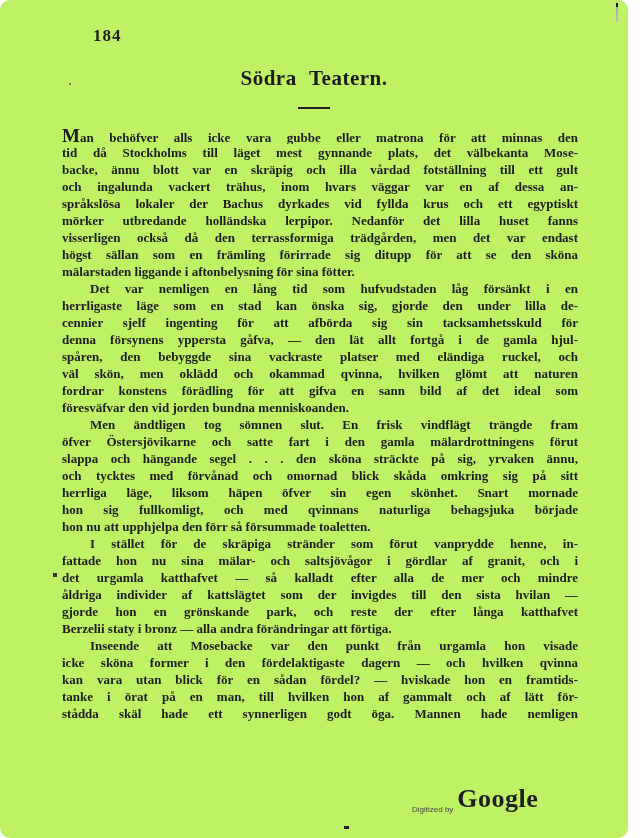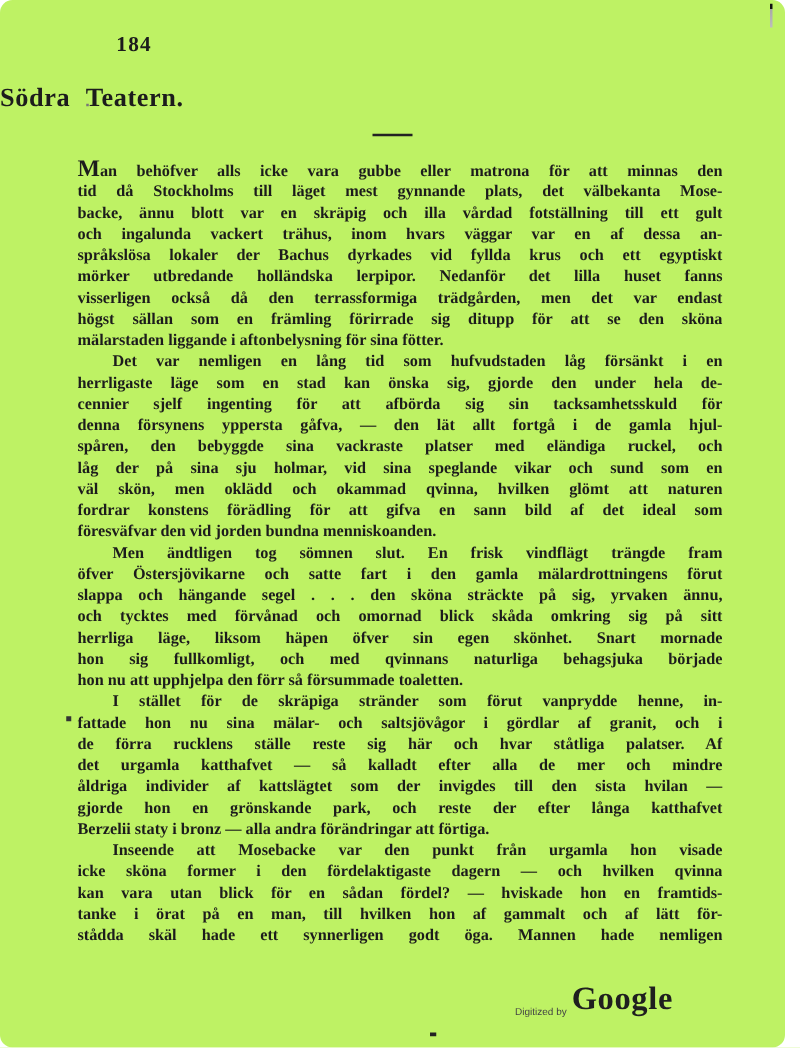"Södra Teatern." .title { text-align: none -> center }
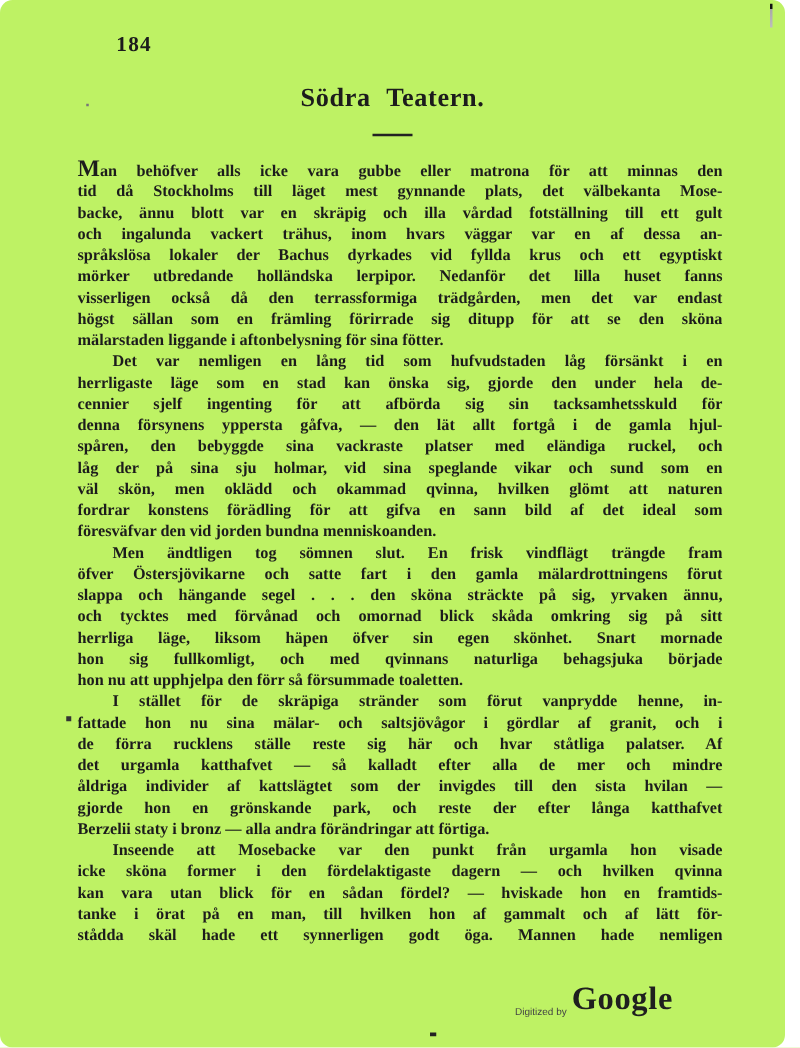"herrligaste läge som en stad" div.line { text: hela -> lilla }
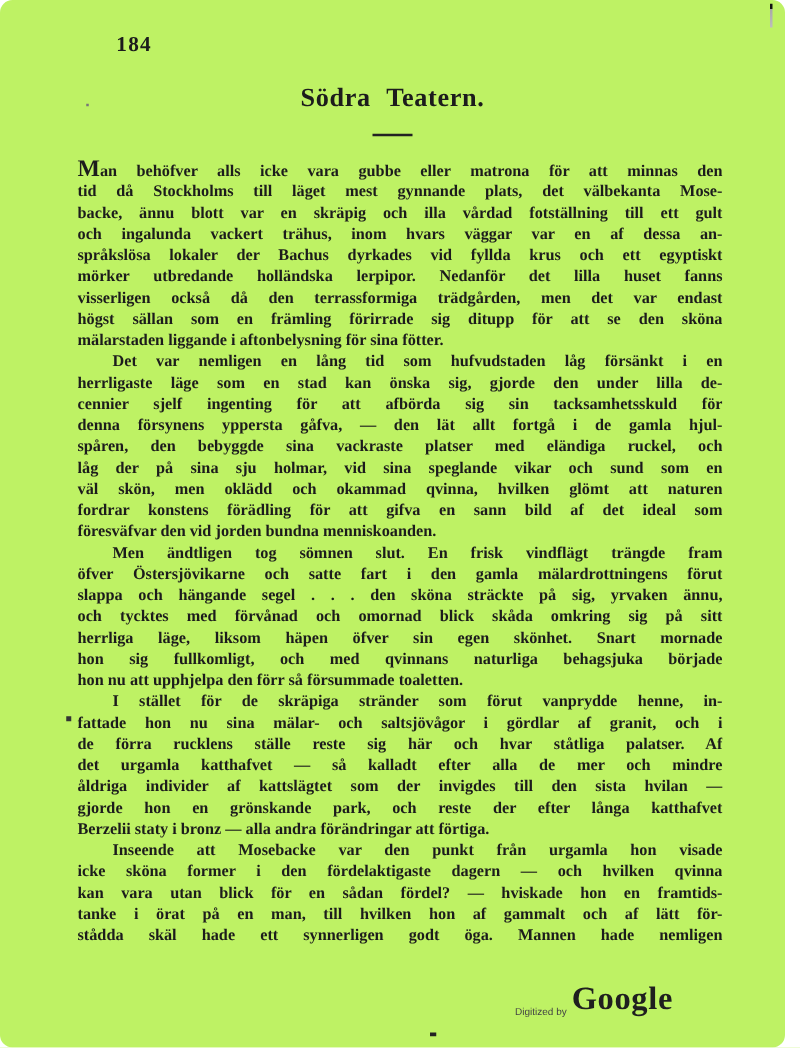"låg der på sina sju" div.line { html: <div>låg der på sina sju holmar, vid sina speglande vikar och sund som en</div> -> none }
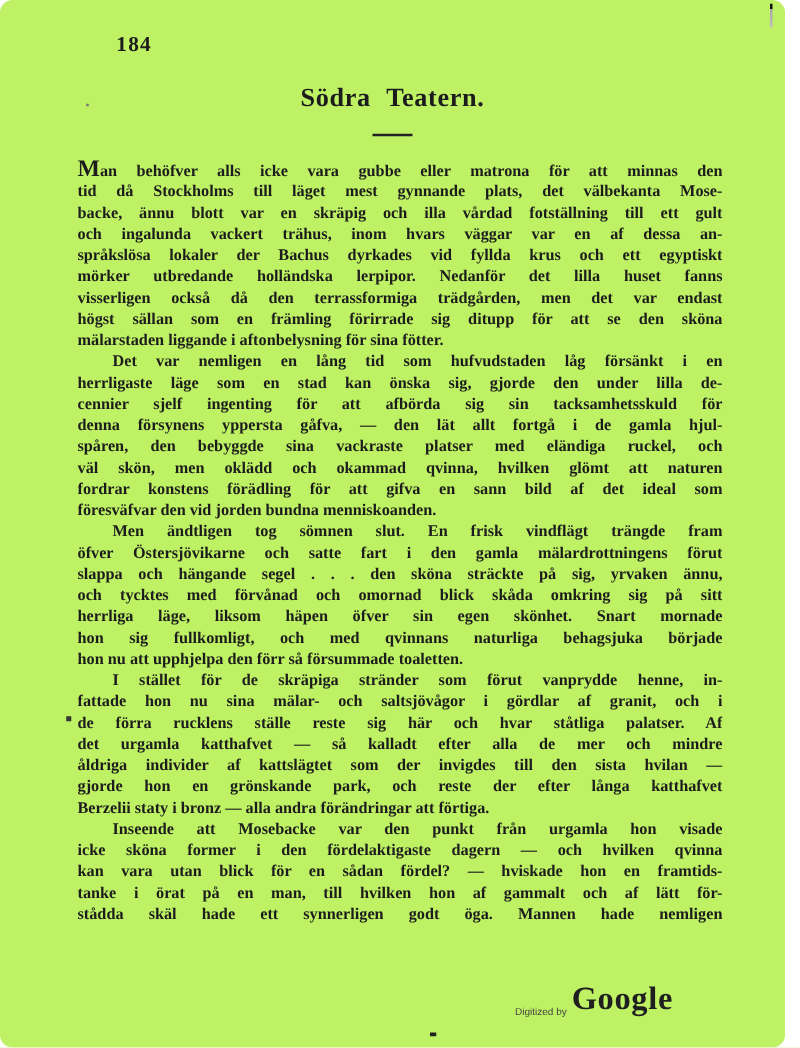"de förra rucklens ställe reste" div.line { html: <div>de förra rucklens ställe reste sig här och hvar ståtliga palatser. Af</div> -> none }
